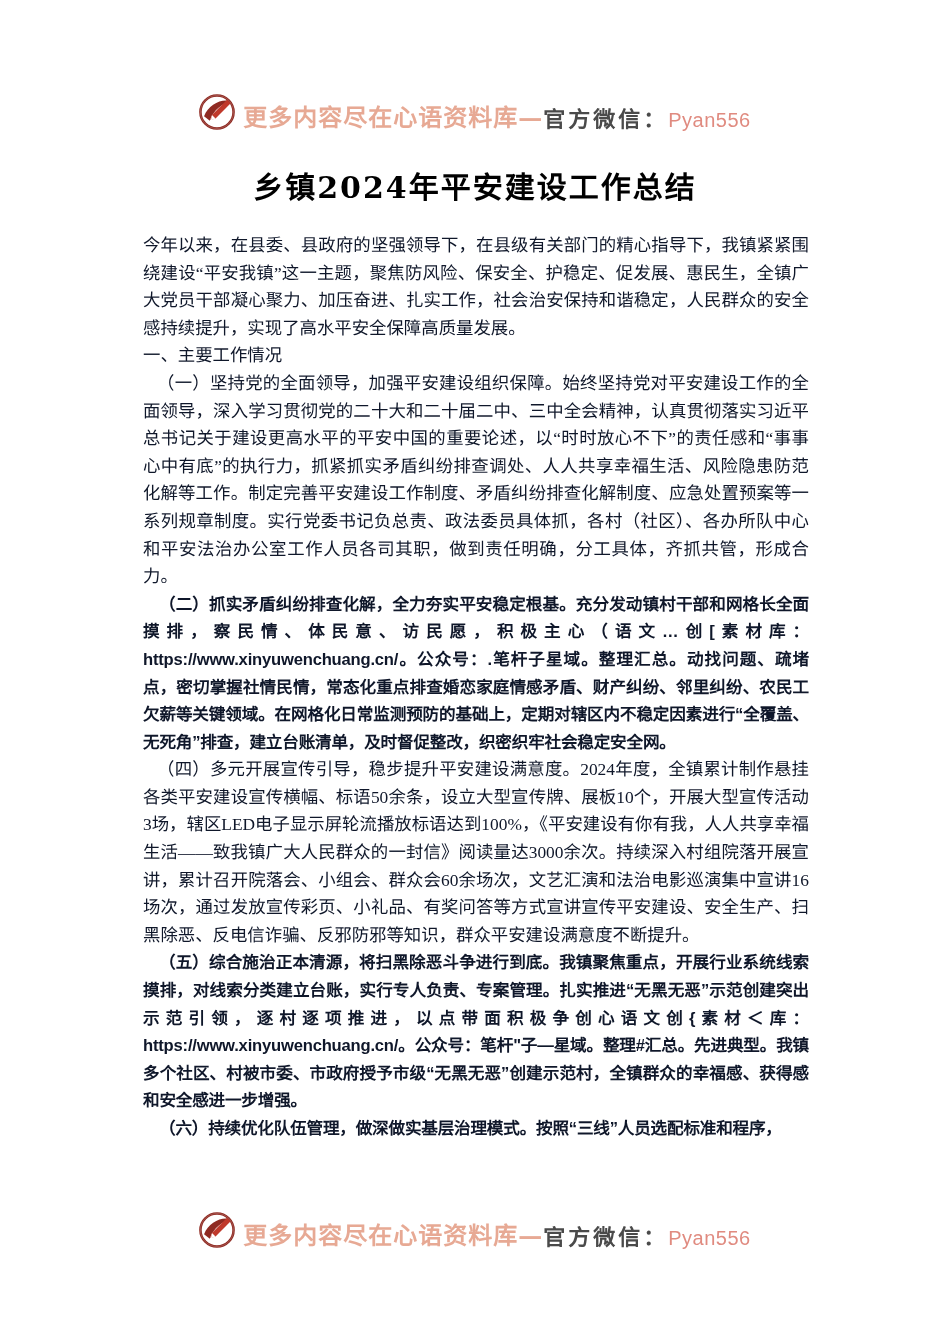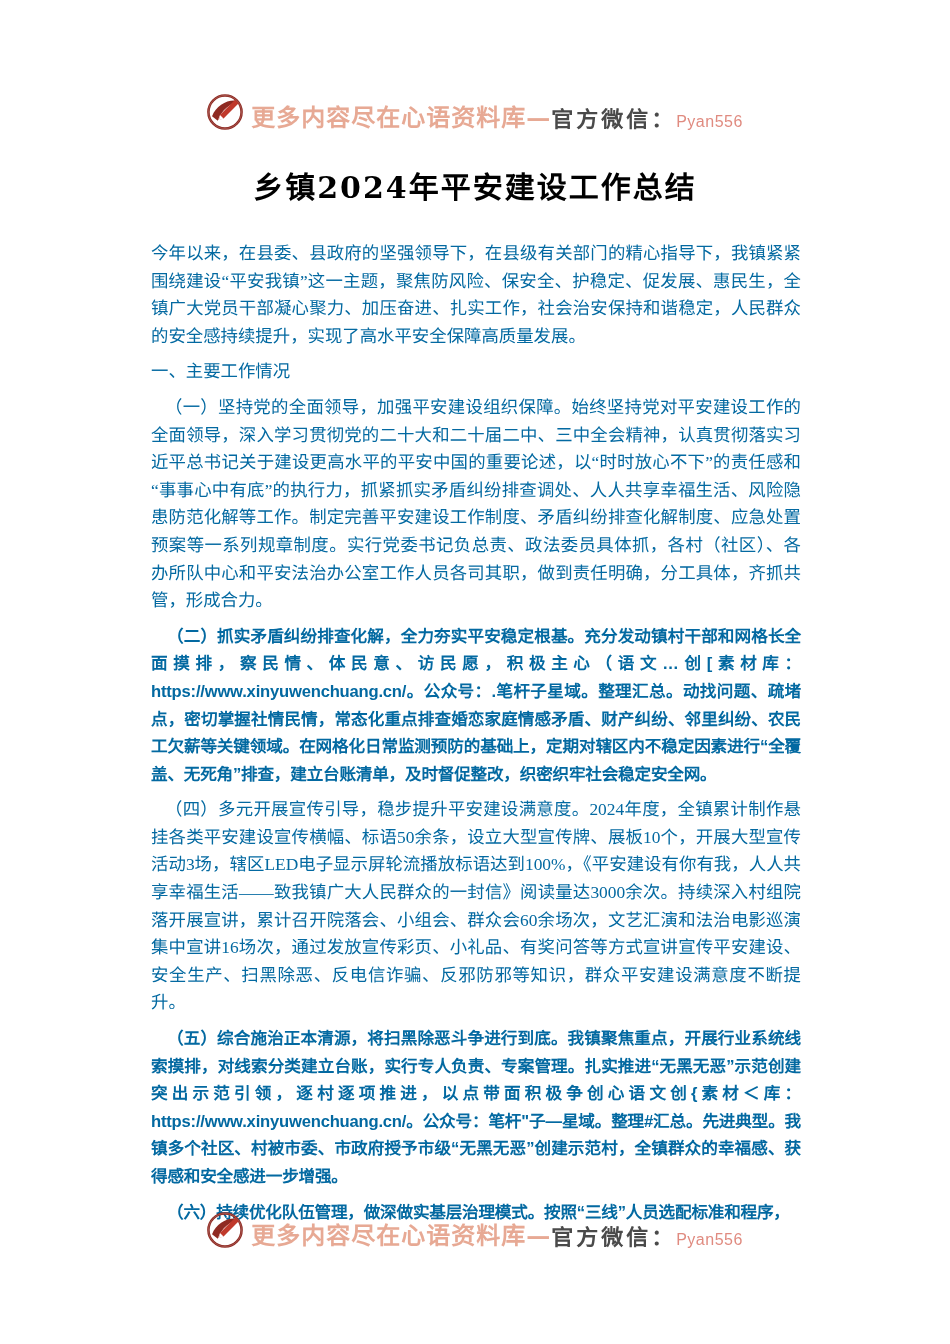"Pyan556" .wm-code { font-size: 16px -> 20px }
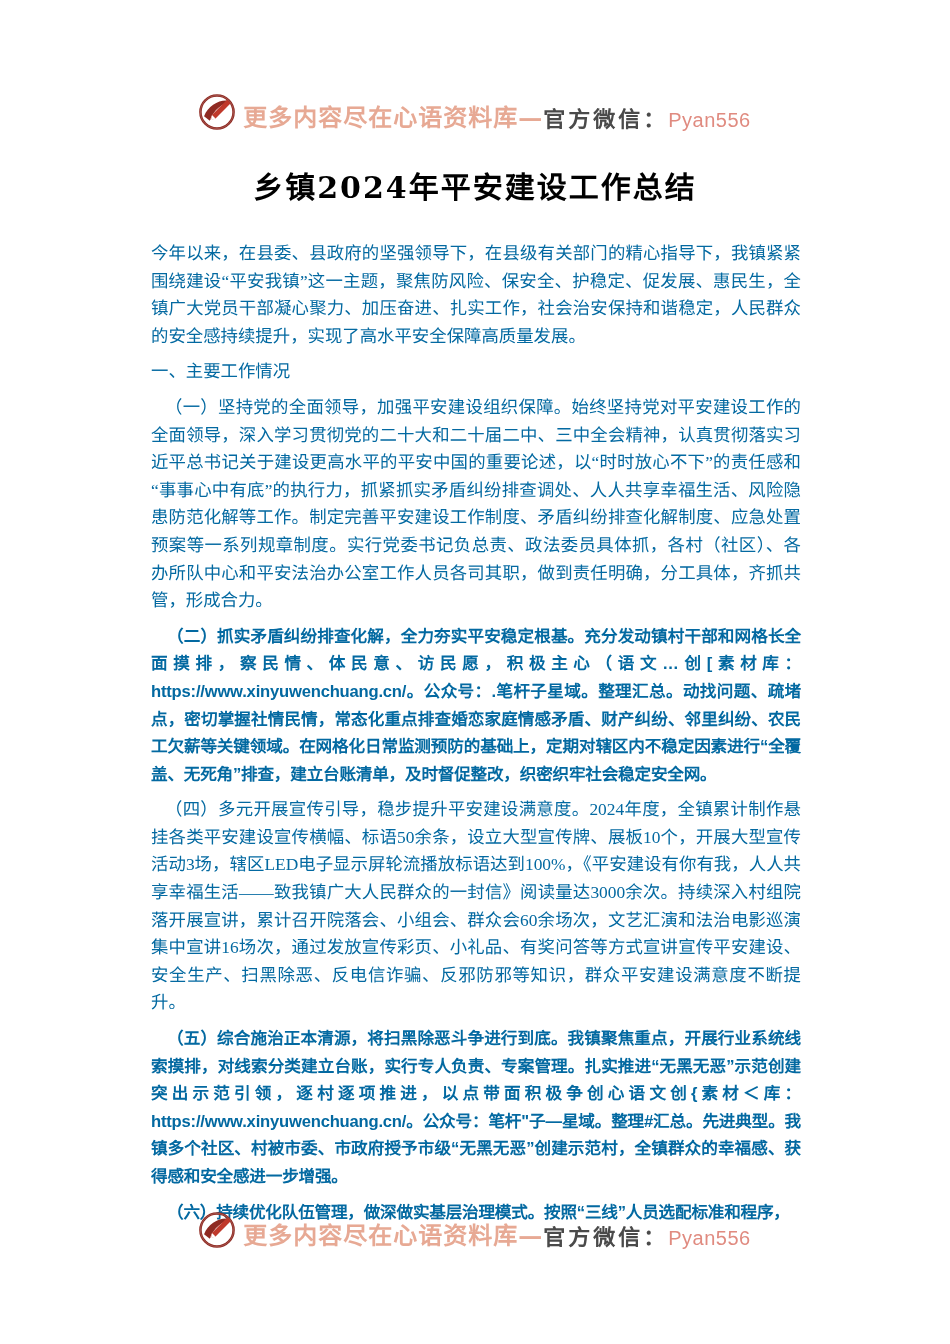"今年以来，在县委、县政府的坚强领导下，在县级有关部门的精心指导下，我镇紧紧围绕建" p.para { color: #0369a1 -> #0f172a; margin: 8px -> 0 }
